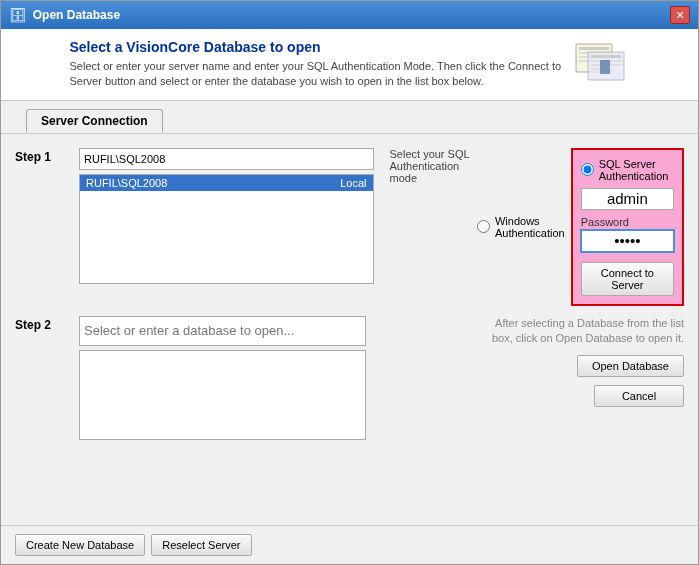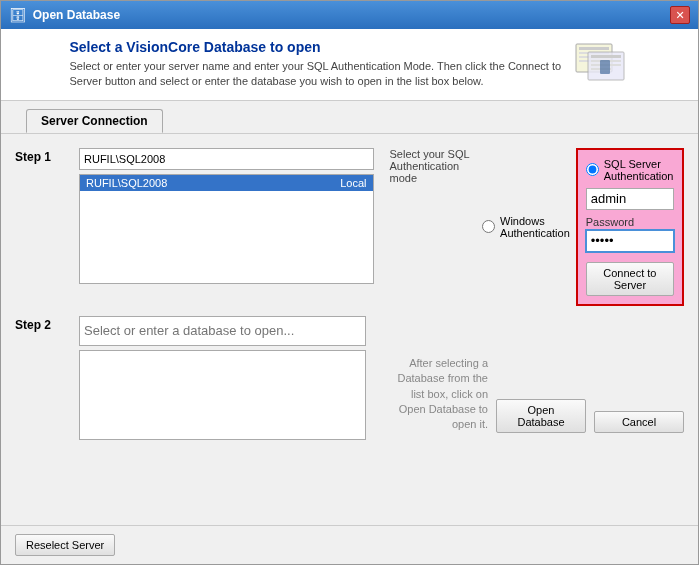"admin" .text-input { font-size: 13px -> 15px; text-align: none -> center }
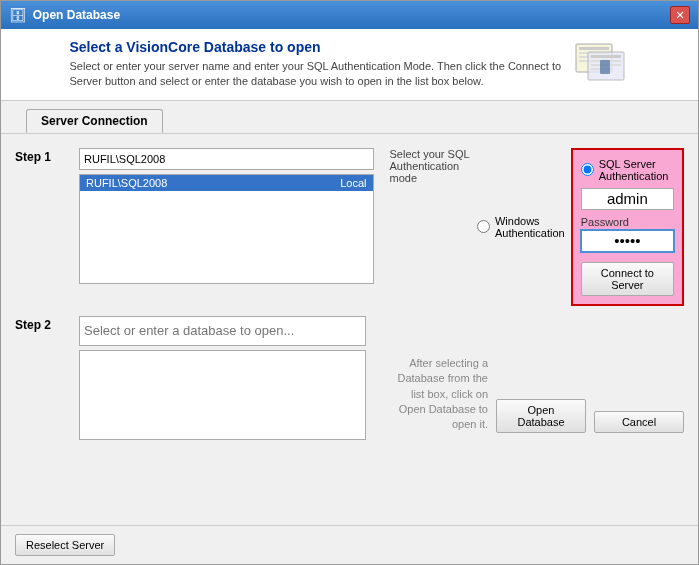"After selecting a Database from" div { flex-direction: row -> column; margin-top: 40px -> none }
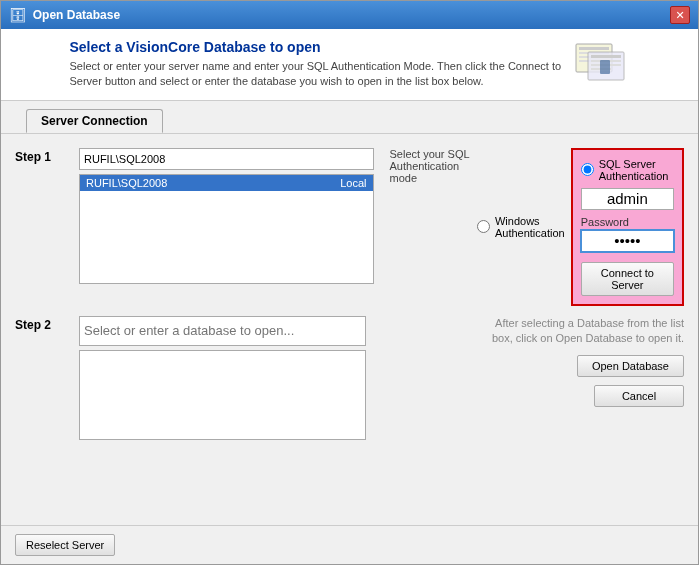"Create New Database" button.bottom-btn { html: none -> <button>Create New Database</button> }
